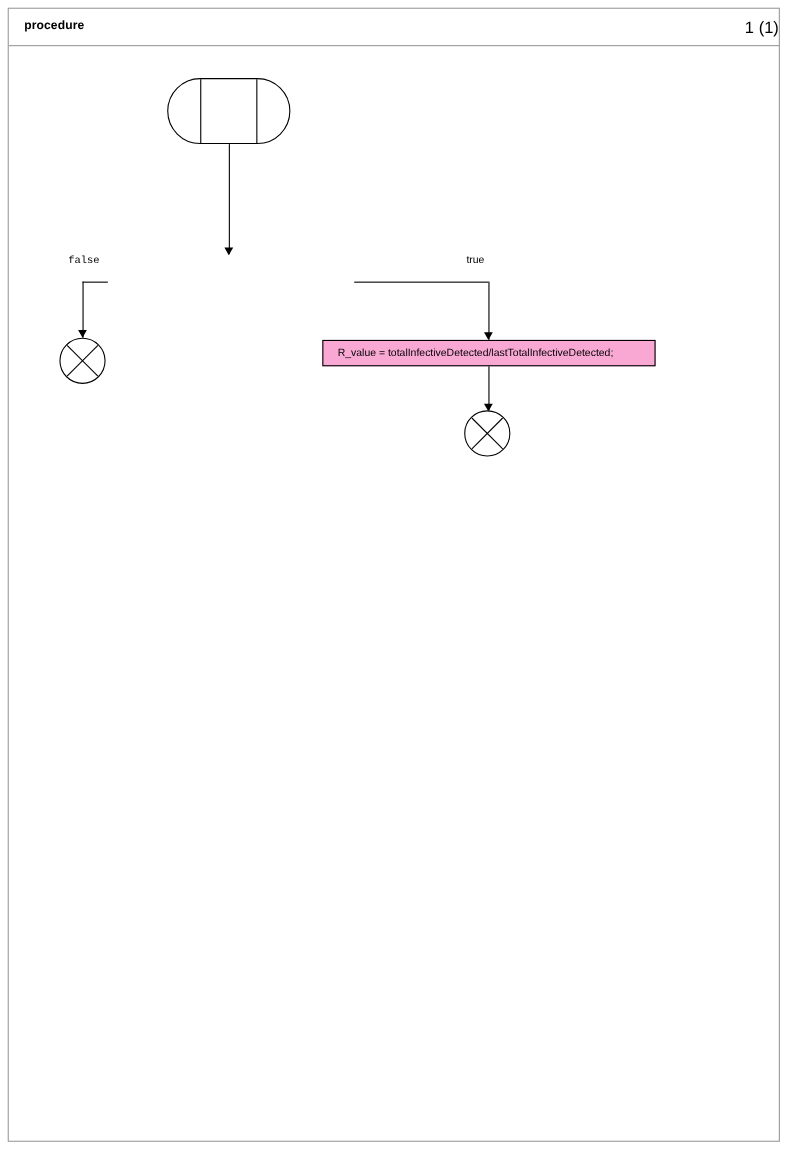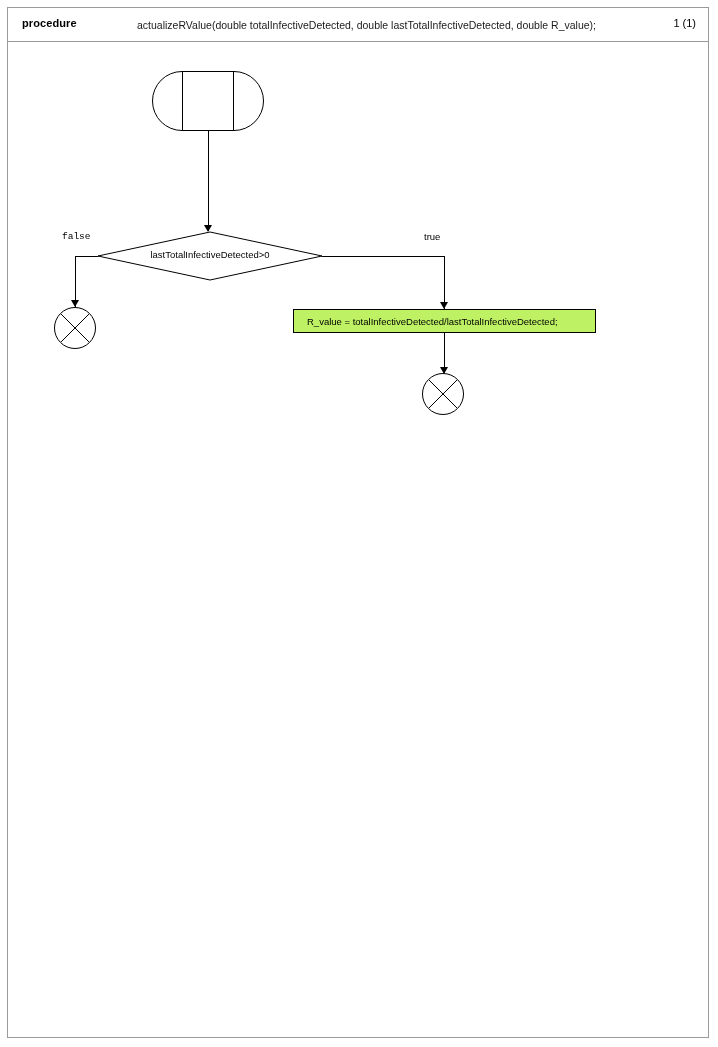"actualizeRValue(double" div.hdr-signature { html: <div>actualizeRValue(double totalInfectiveDetected, double lastTotalInfectiveDetected, double R_value);</div> -> none }
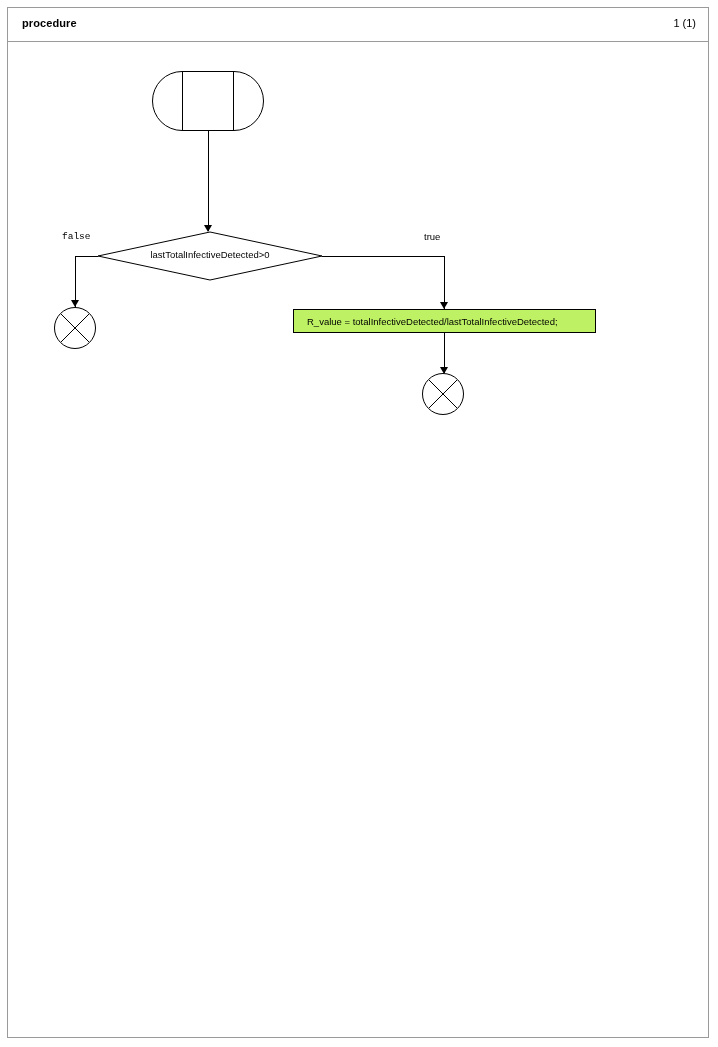"1 (1)" .hdr-page { font-size: 11px -> 15px; right: 22px -> 10px }
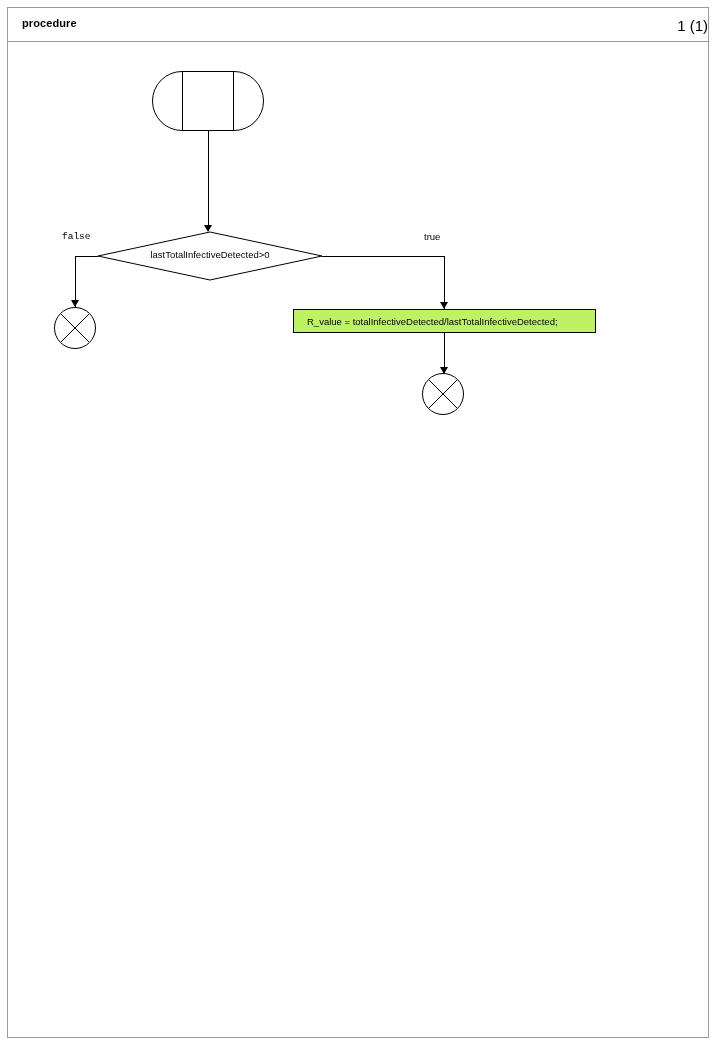"lastTotalInfectiveDetected>0" div.decision { html: <div> <svg> <polygon></polygon> </svg> <div>lastTotalInfectiveDetected&gt;0</div> </div> -> none }
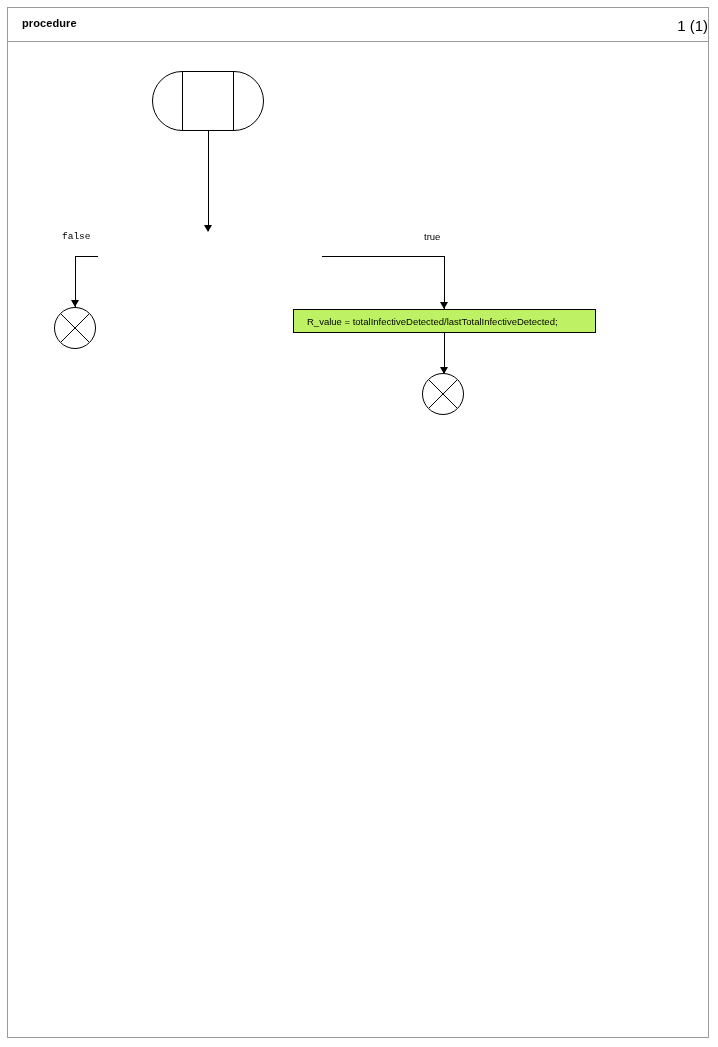"R_value =" .task-box { background: #bef264 -> #f9a8d4 }
